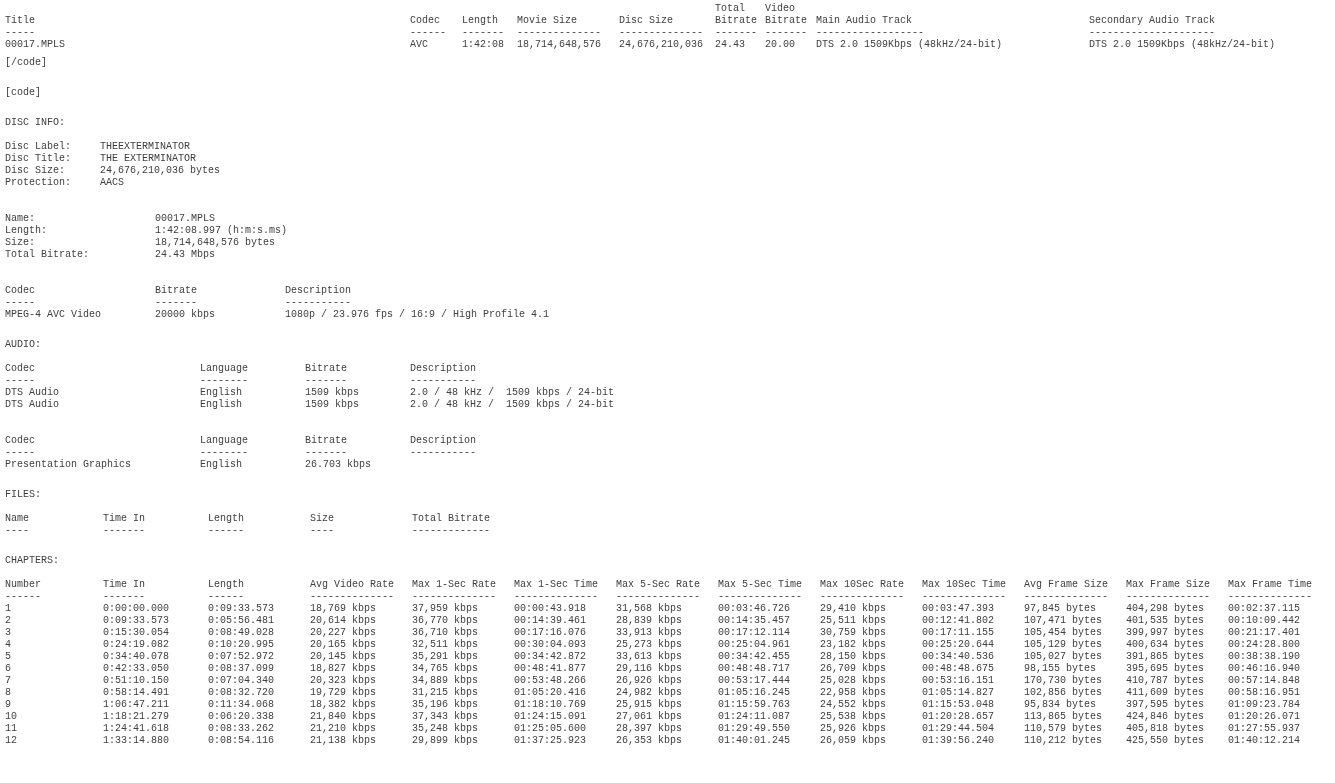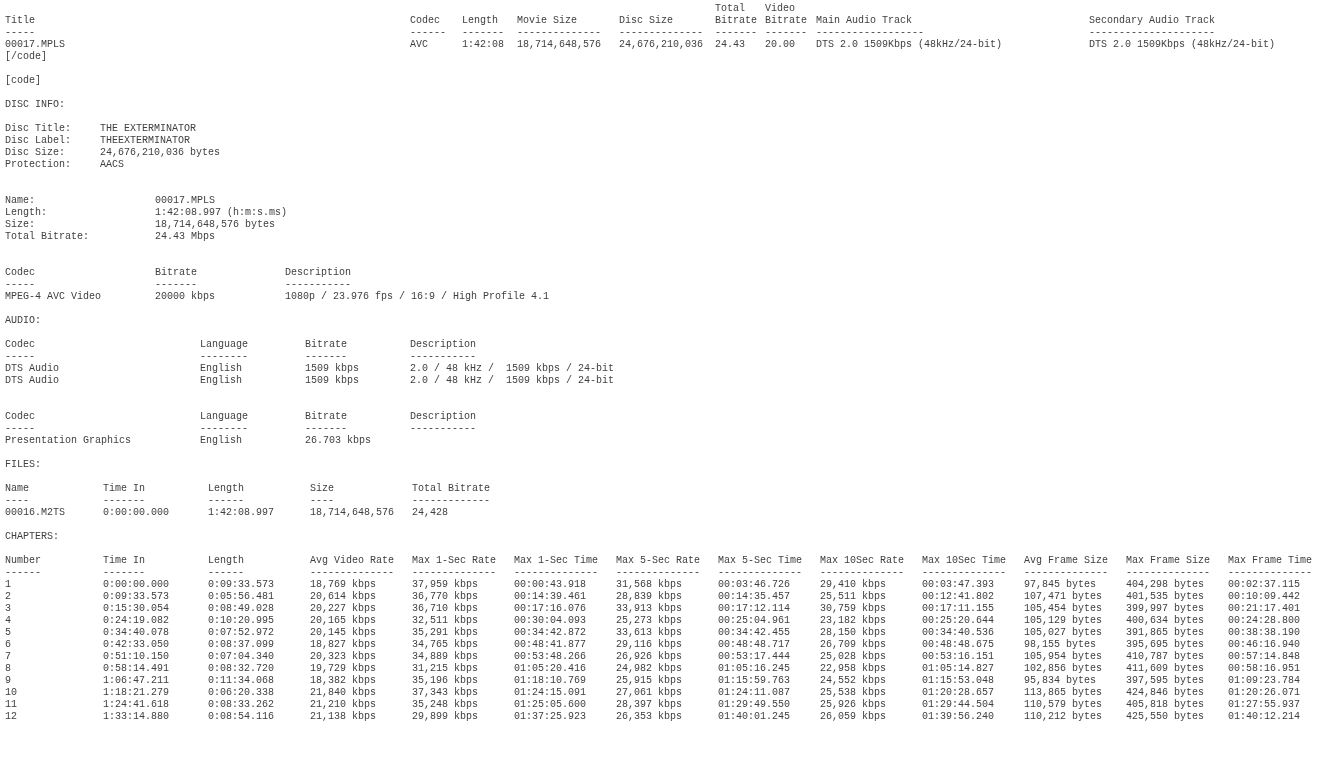"[/code]" .line { margin-top: none -> 6px }
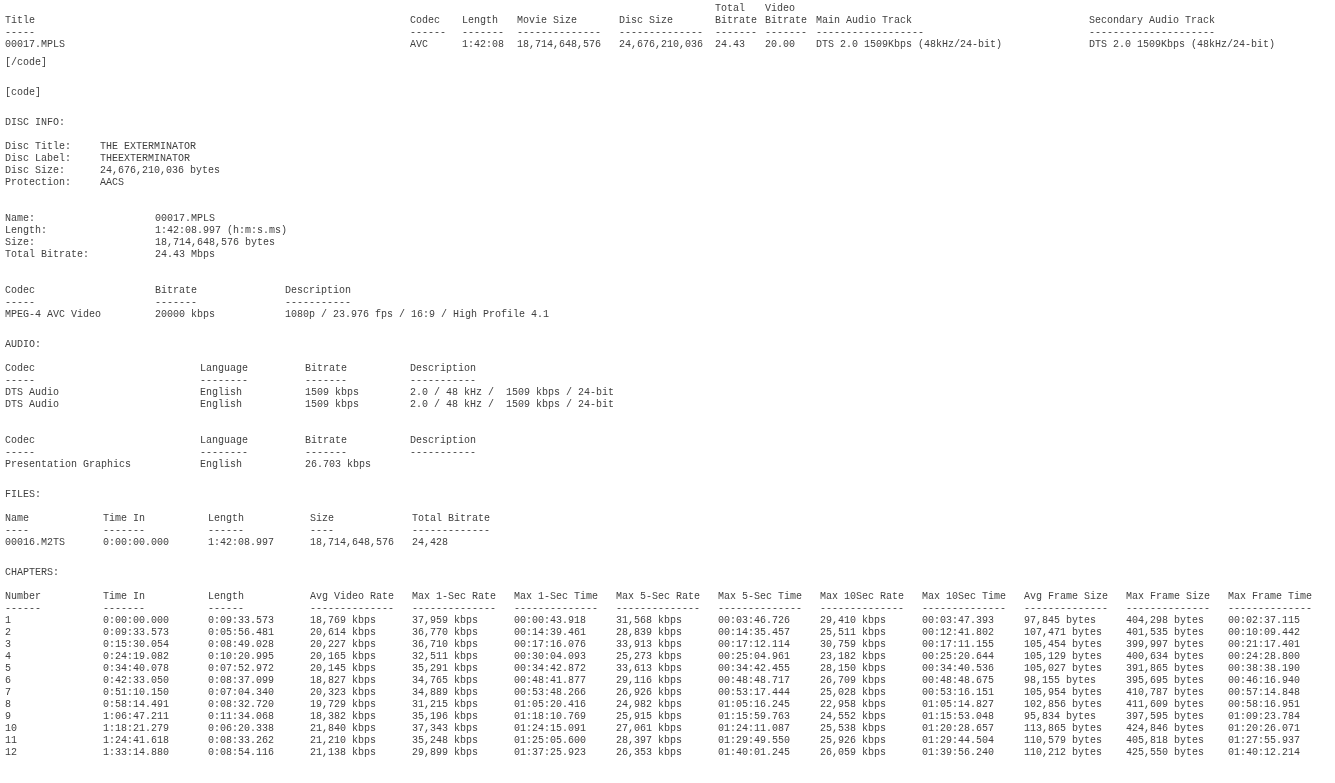"Disc Title:" div.tr { order: before "Disc Label:" -> after "Disc Label:" }
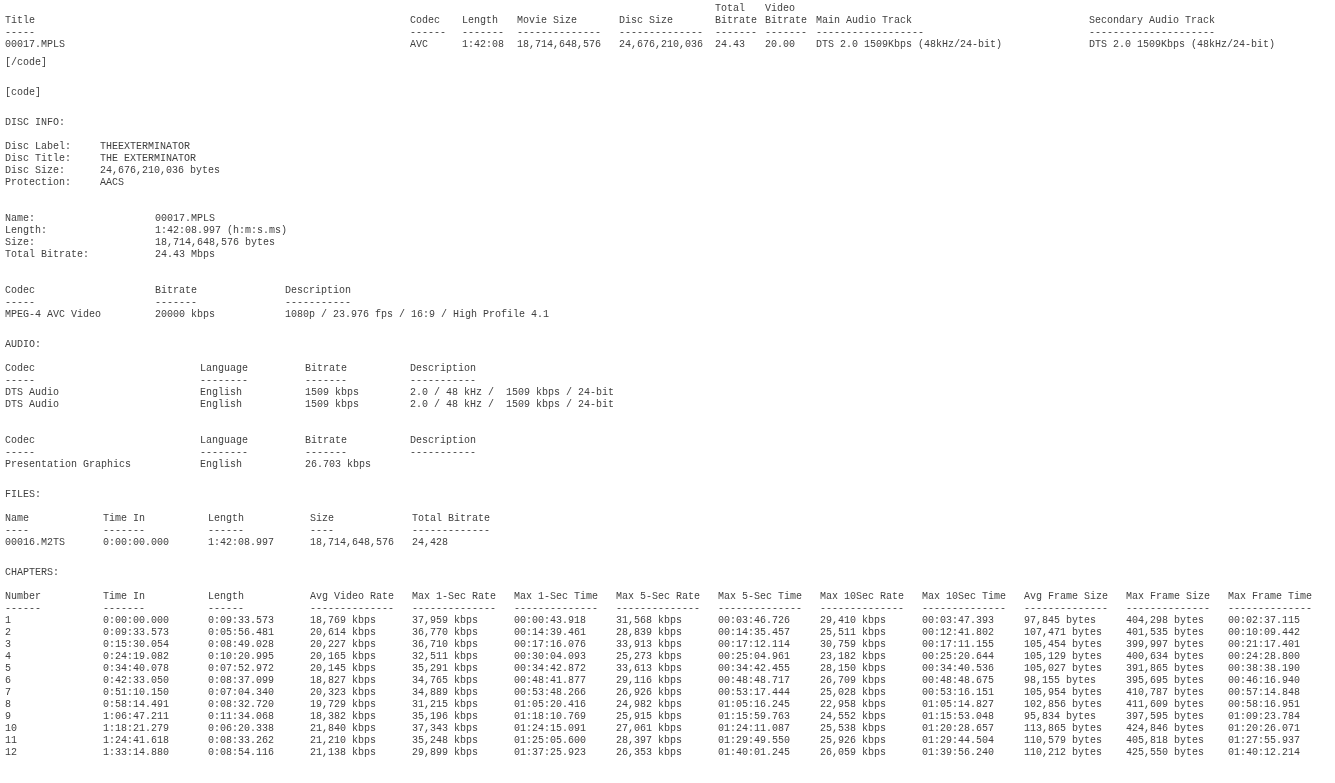"00016.M2TS" div.tr { html: <div> <span>00016.M2TS</span> <span>0:00:00.000</span> <span>1:42:08.997</span> <span>18,714,648,576</span> <span>24,428</span> </div> -> none }
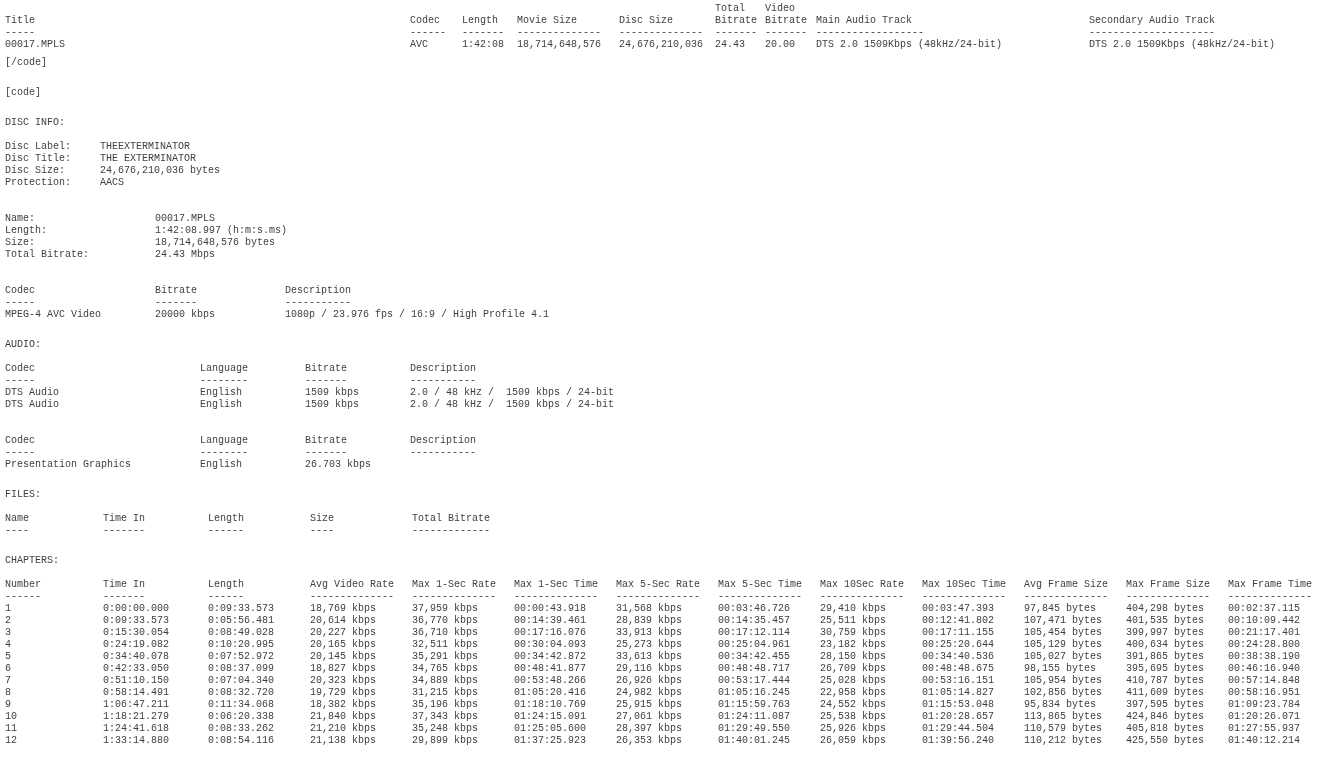"105,954 bytes" span.td { text: 105,954 -> 170,730 }
